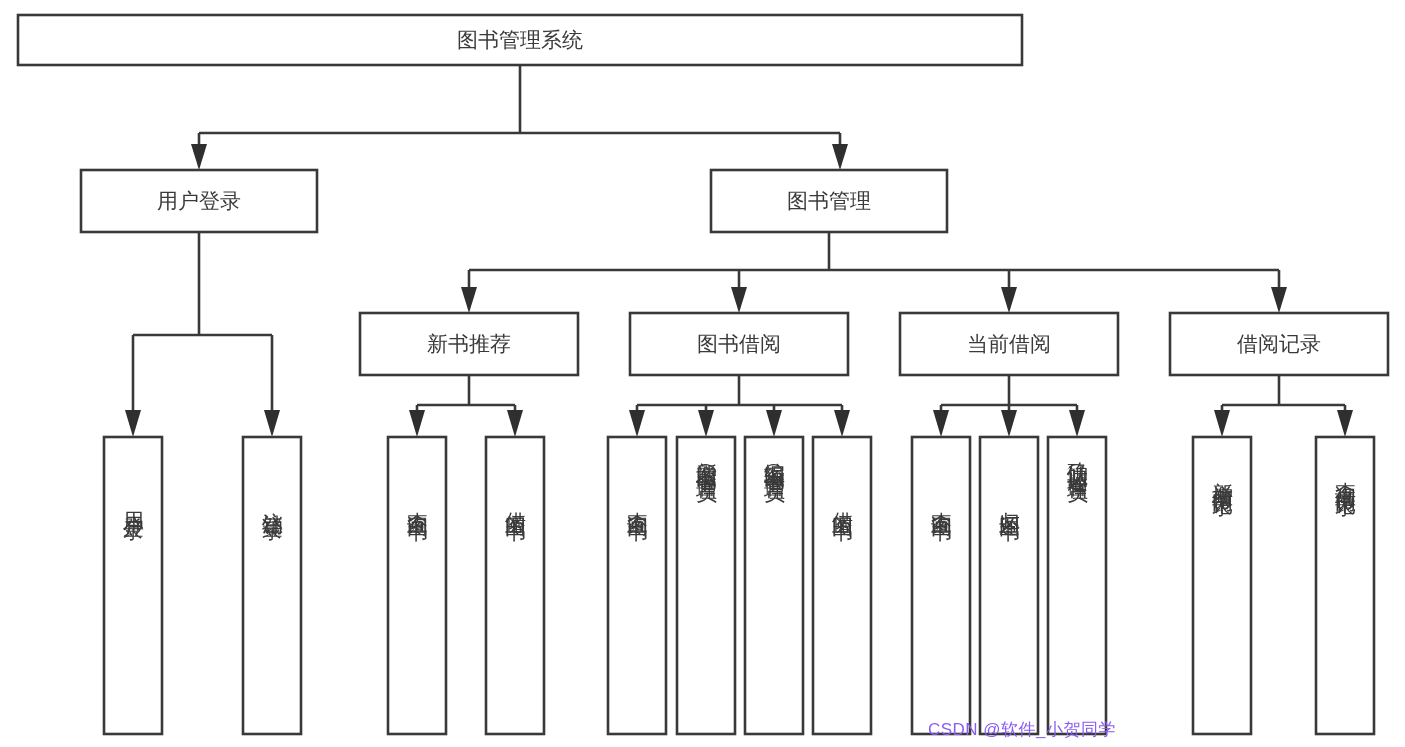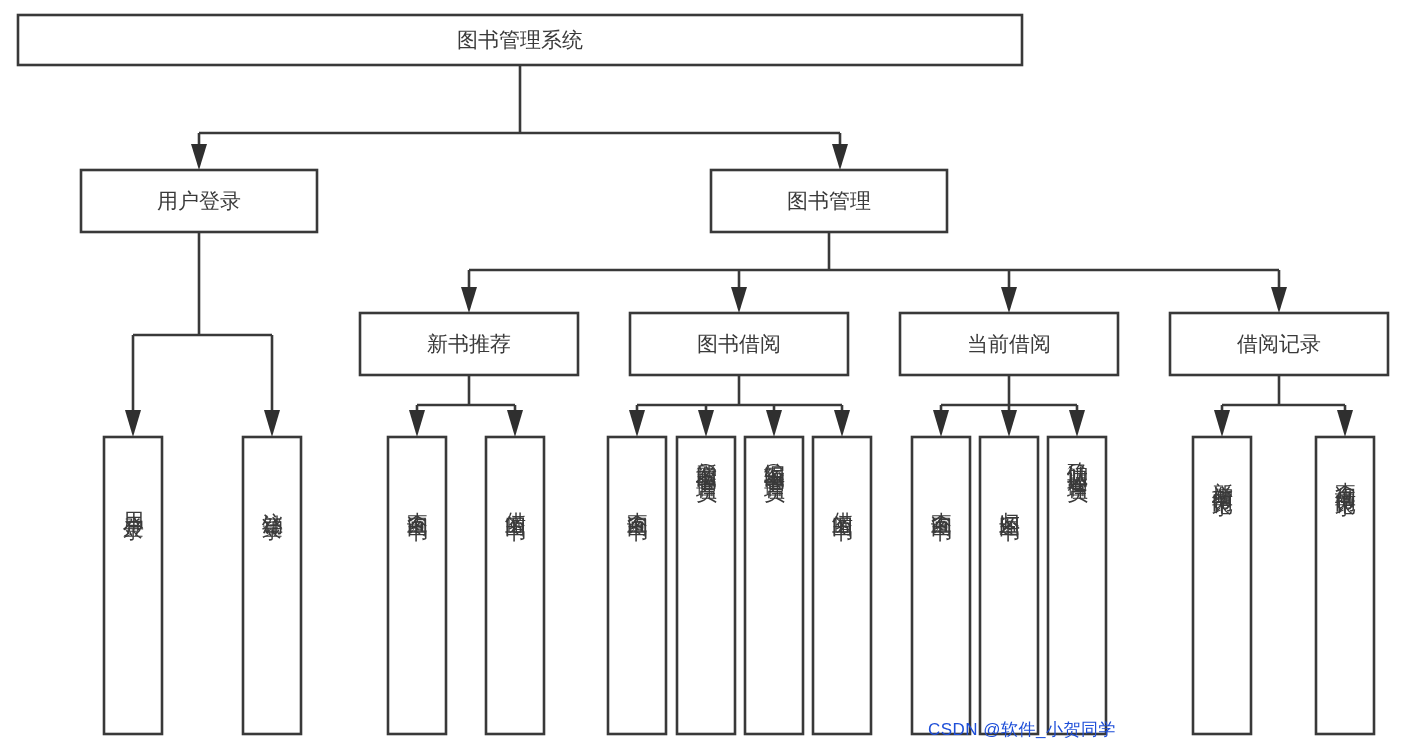"CSDN @软件_小贺同学" .watermark { color: #1d4ed8 -> #8b5cf6 }
